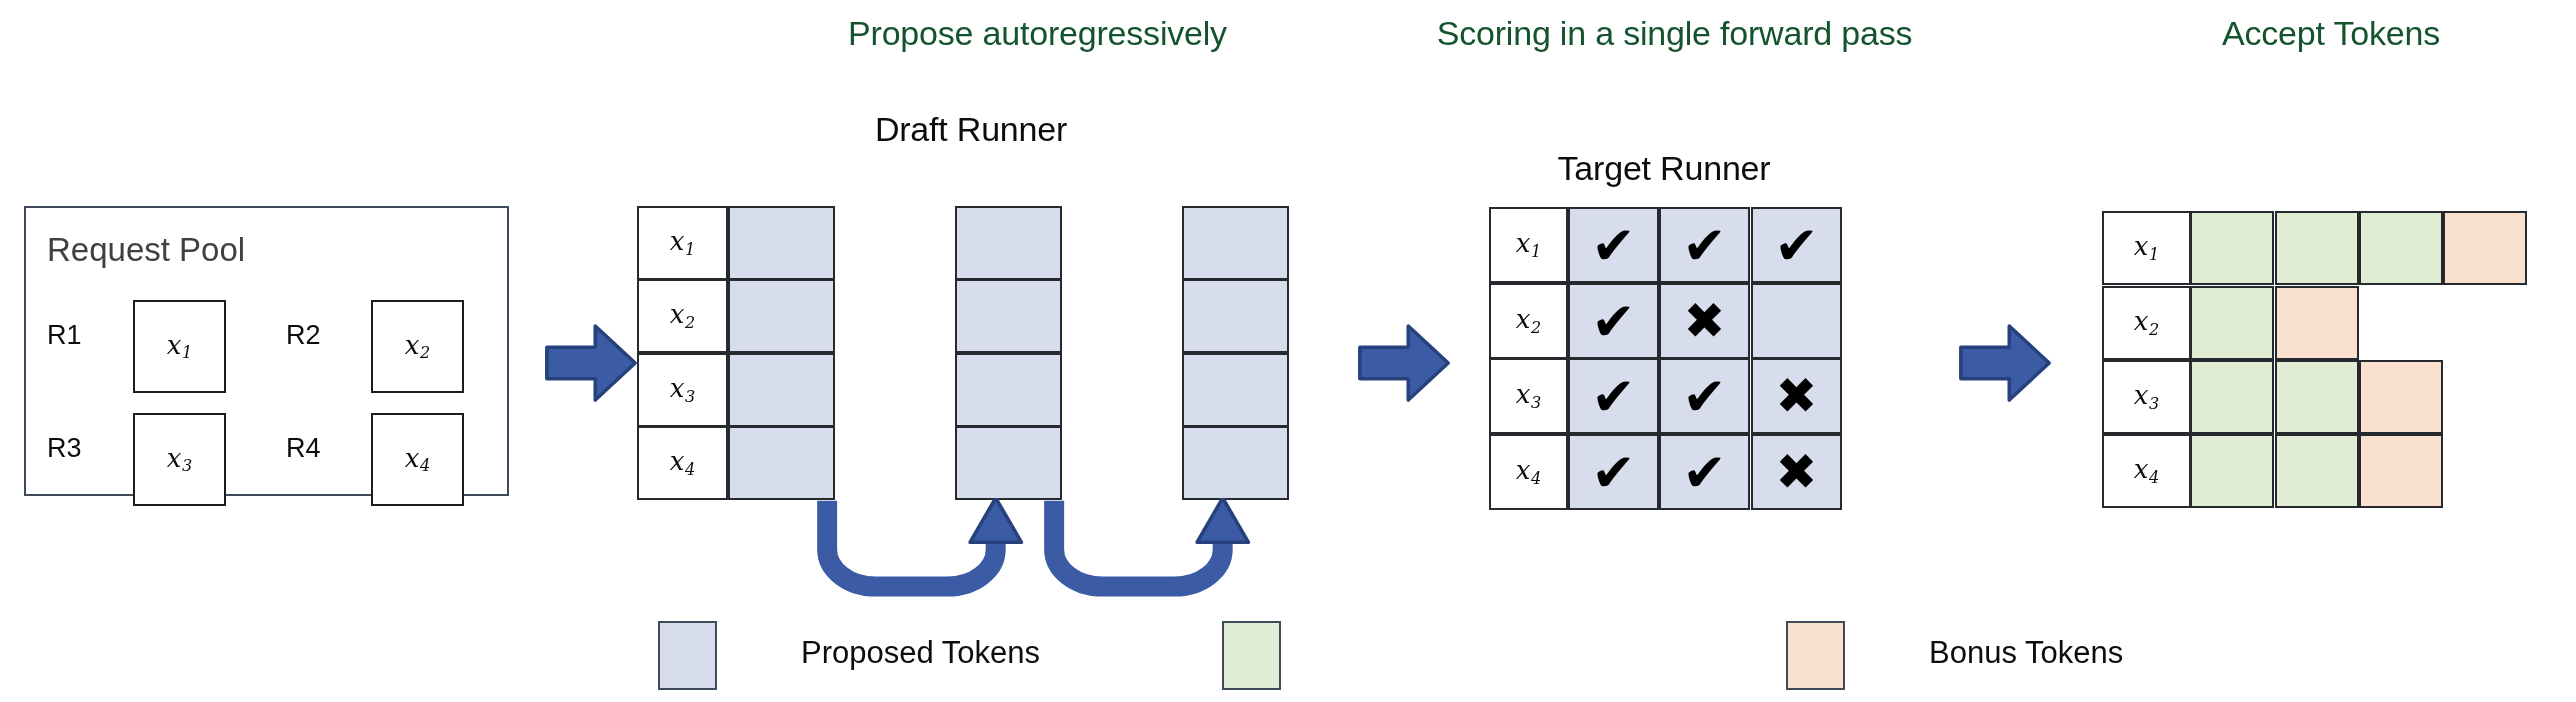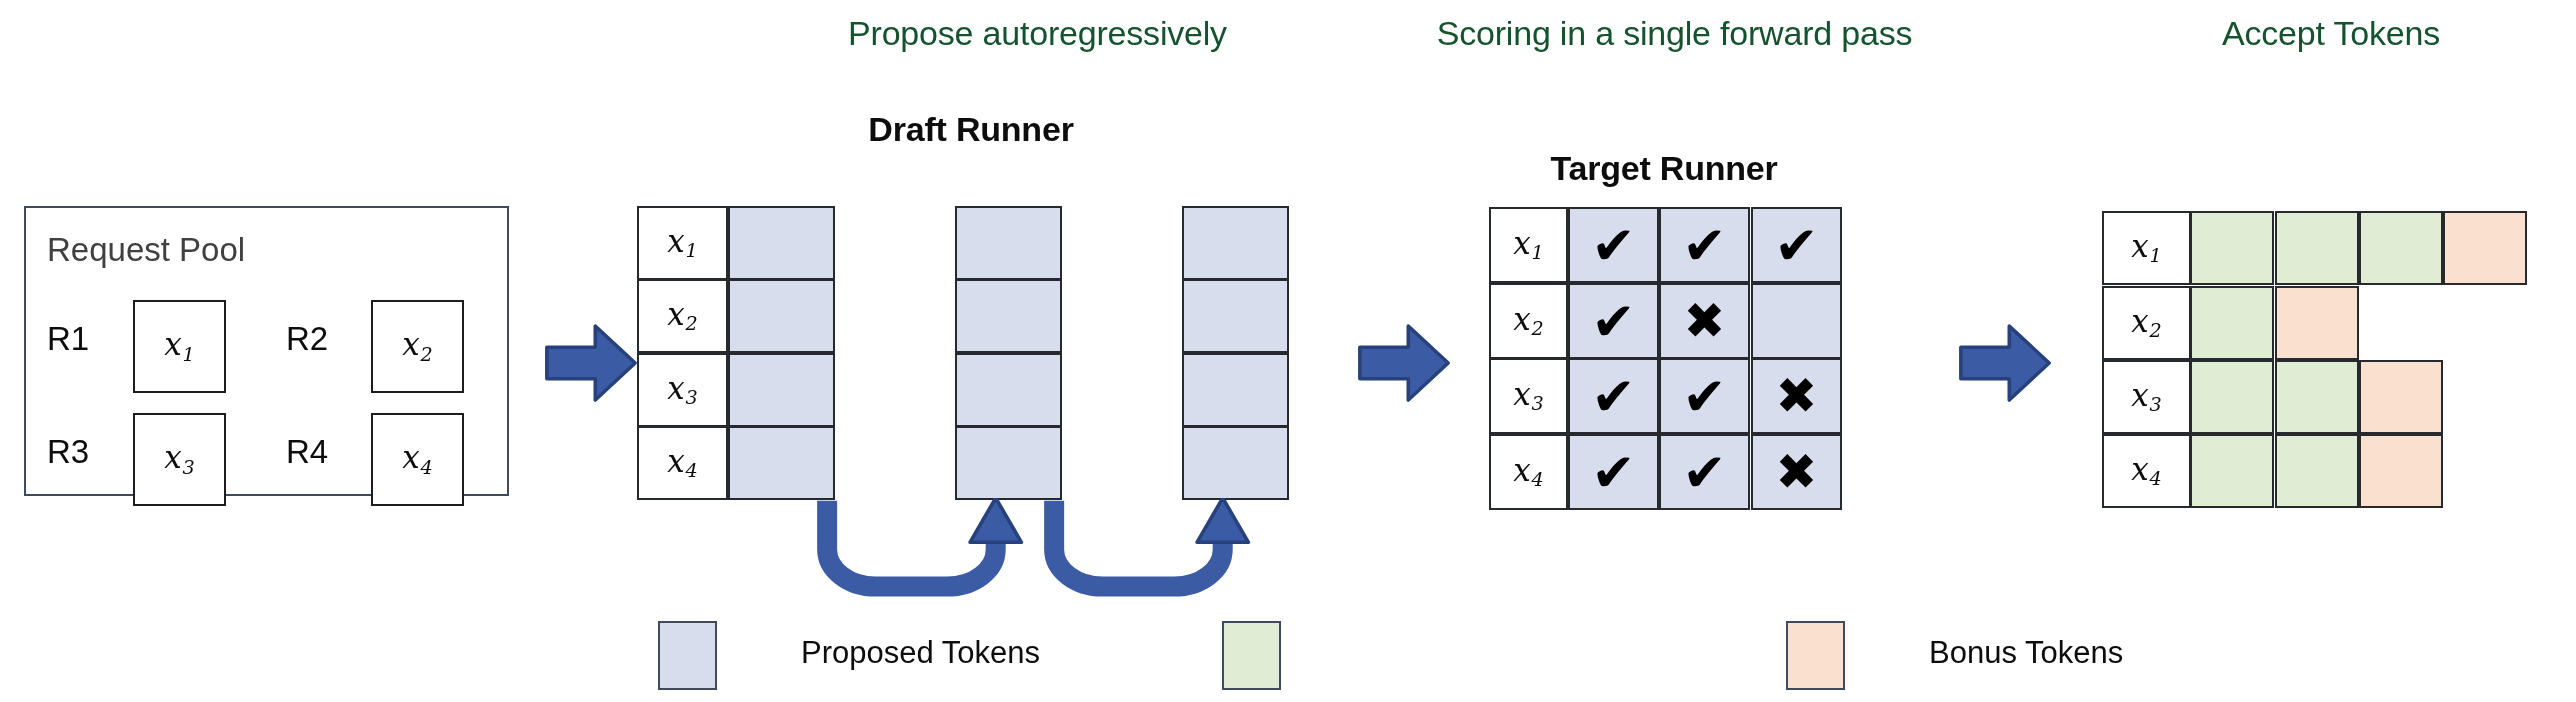"Draft Runner" .subheading { font-weight: 700 -> 400 }
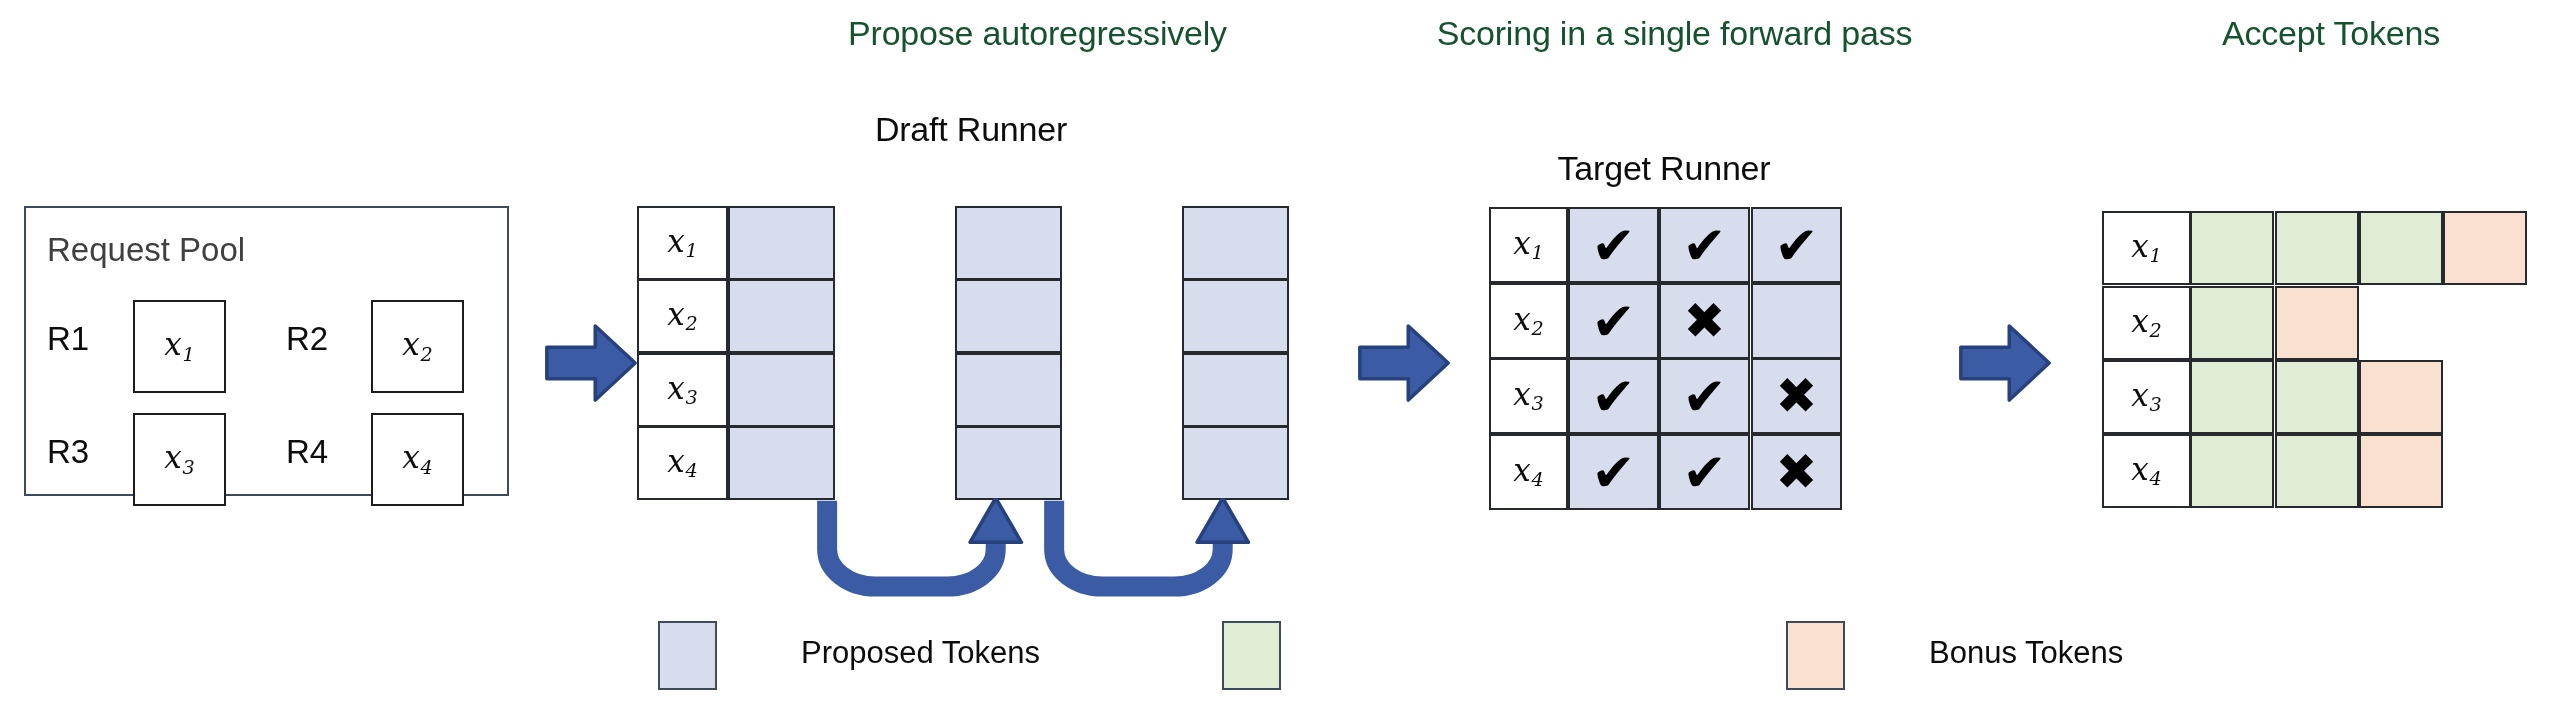"x1" .mathvar { font-size: 31px -> 26px }
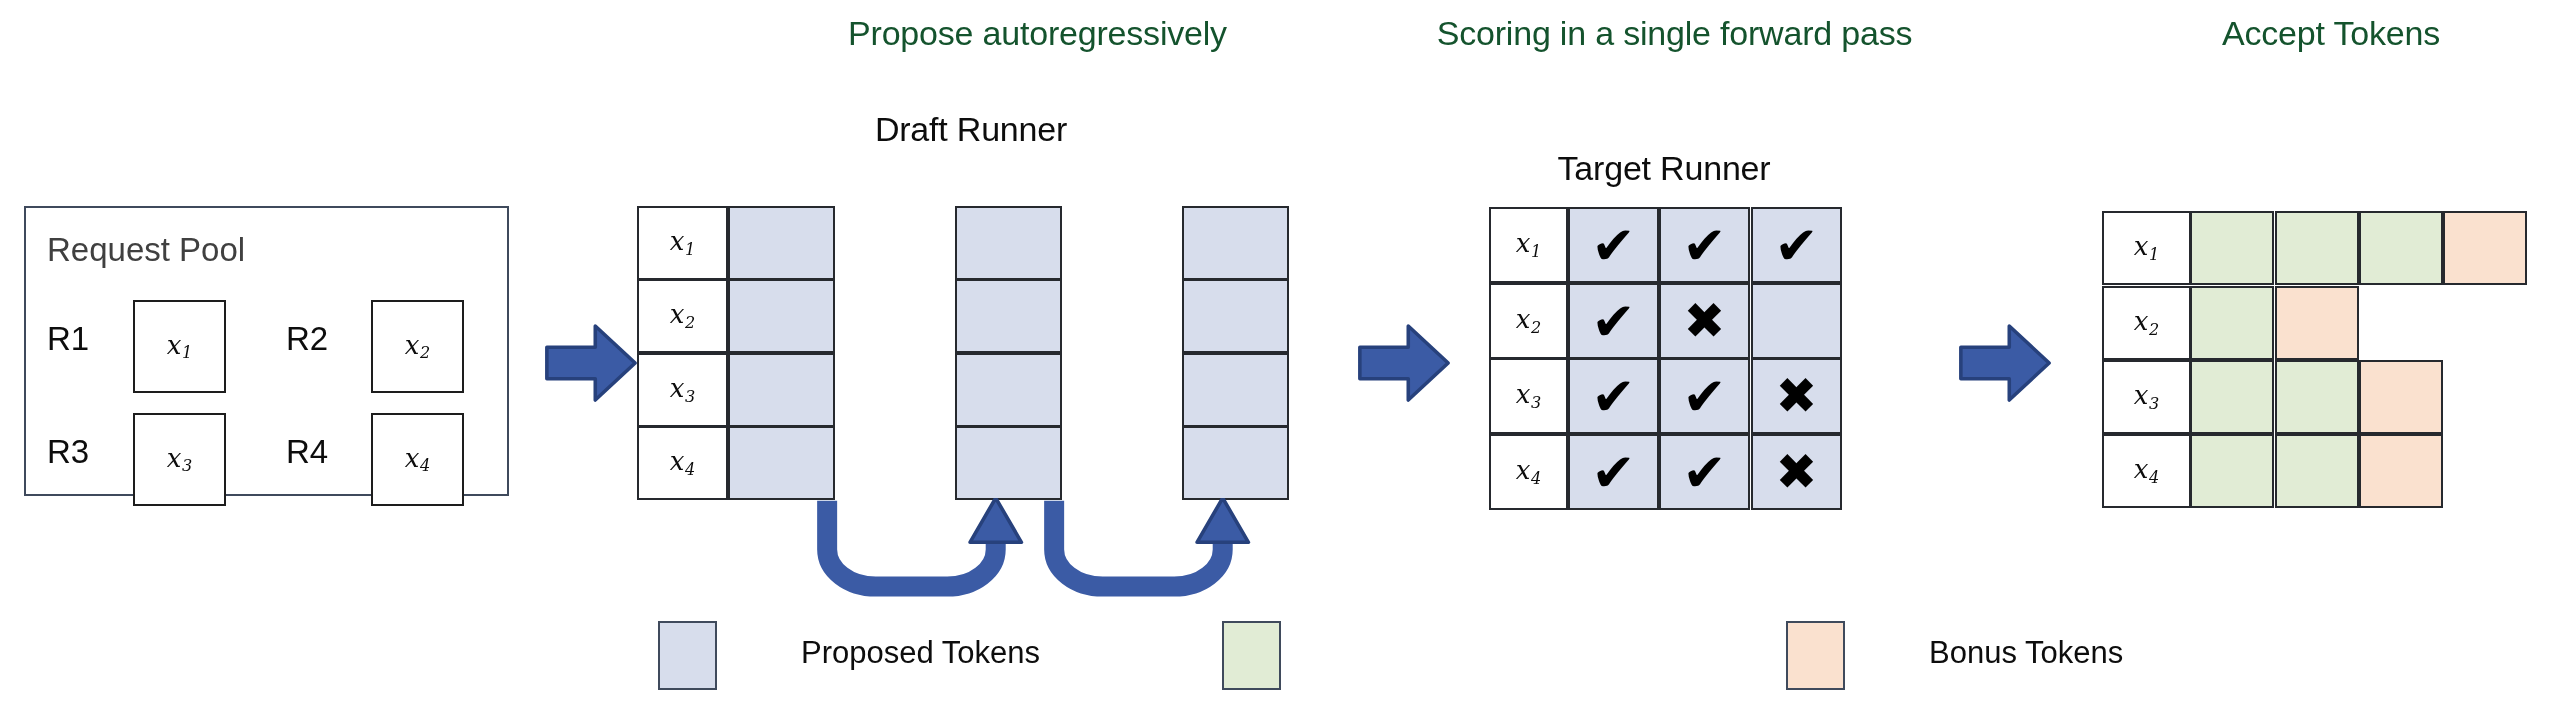"R1" .rp-label { font-size: 33px -> 27px }
